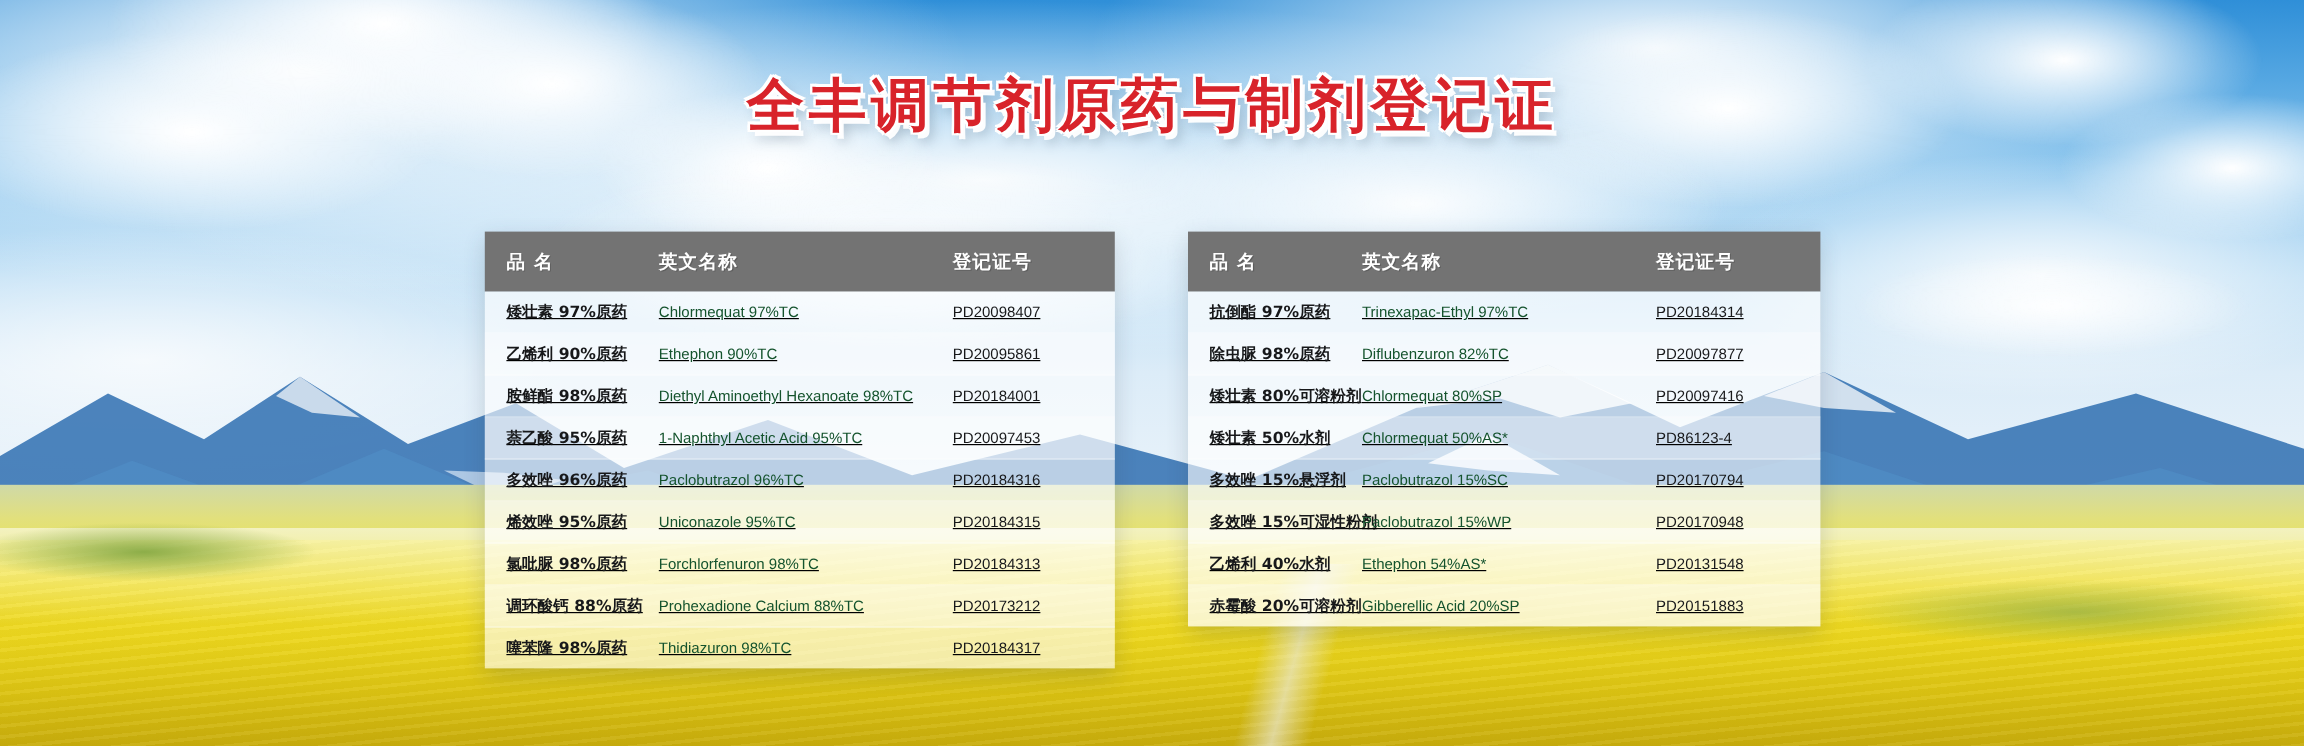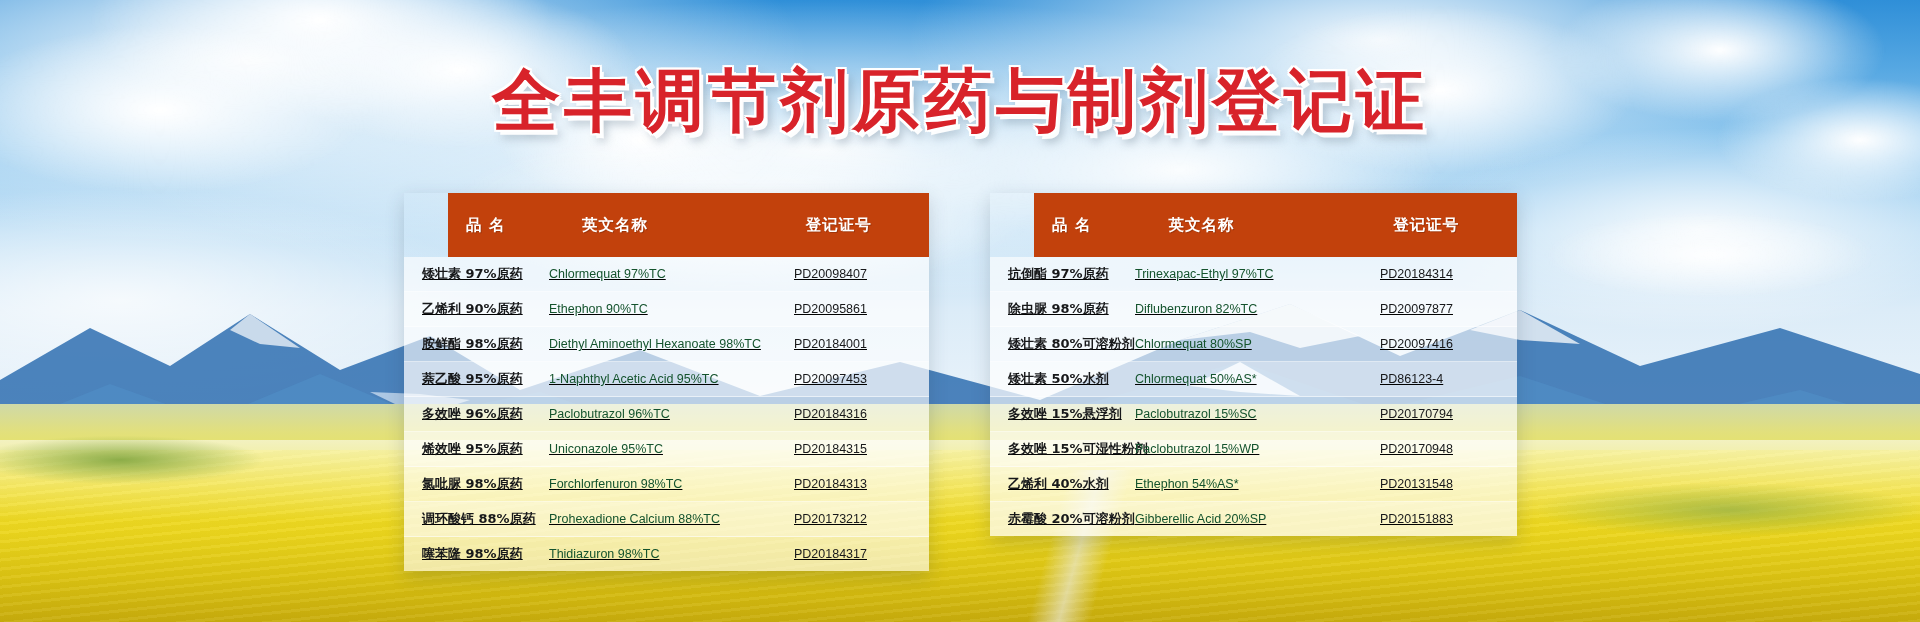"全丰调节剂原药与制剂登记证" .title { font-size: 68px -> 48px }
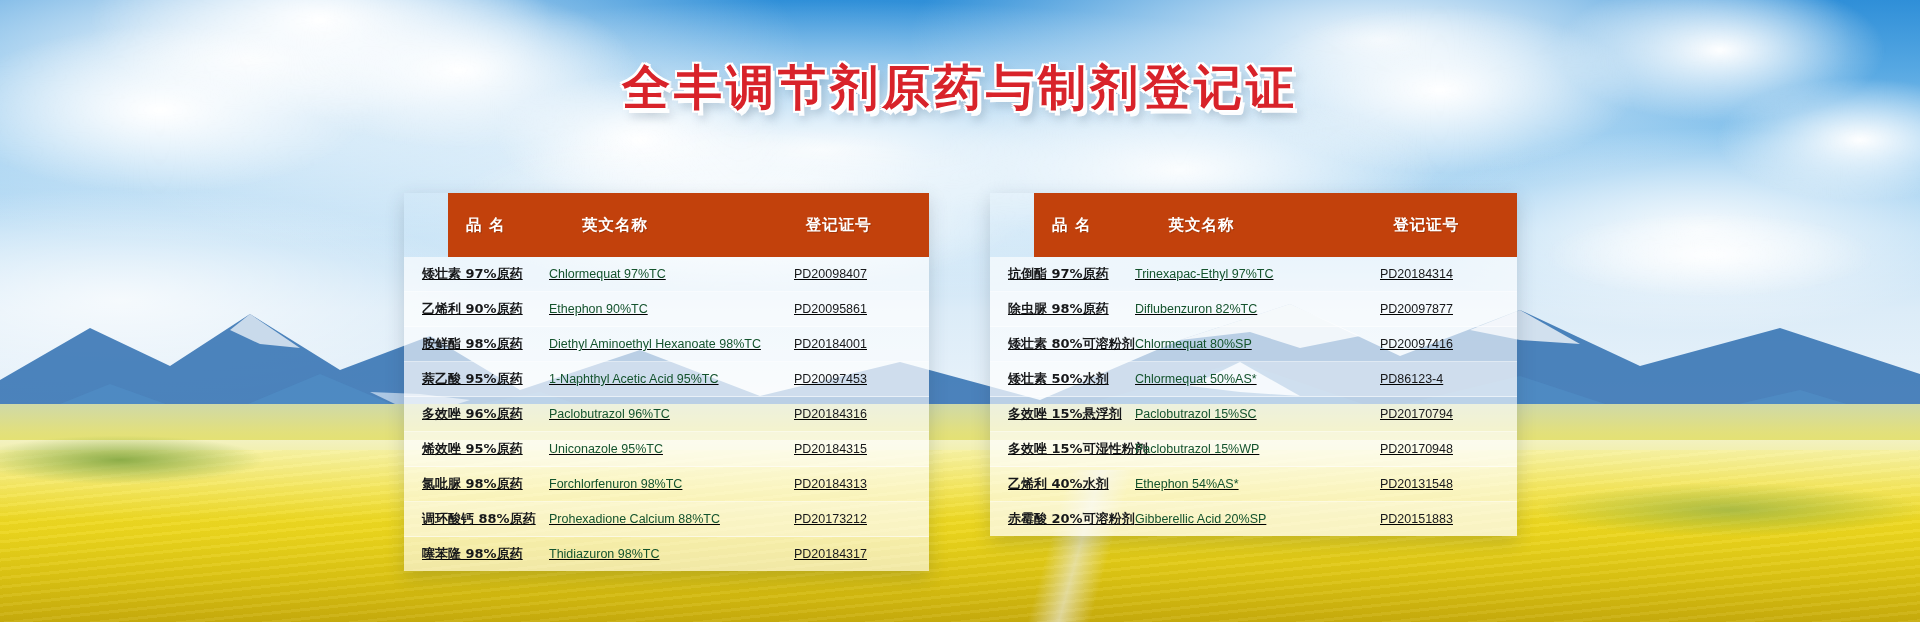"品 名" .thead { background: #c2410c -> #737373; height: 64px -> 50px; margin-left: 44px -> none }
